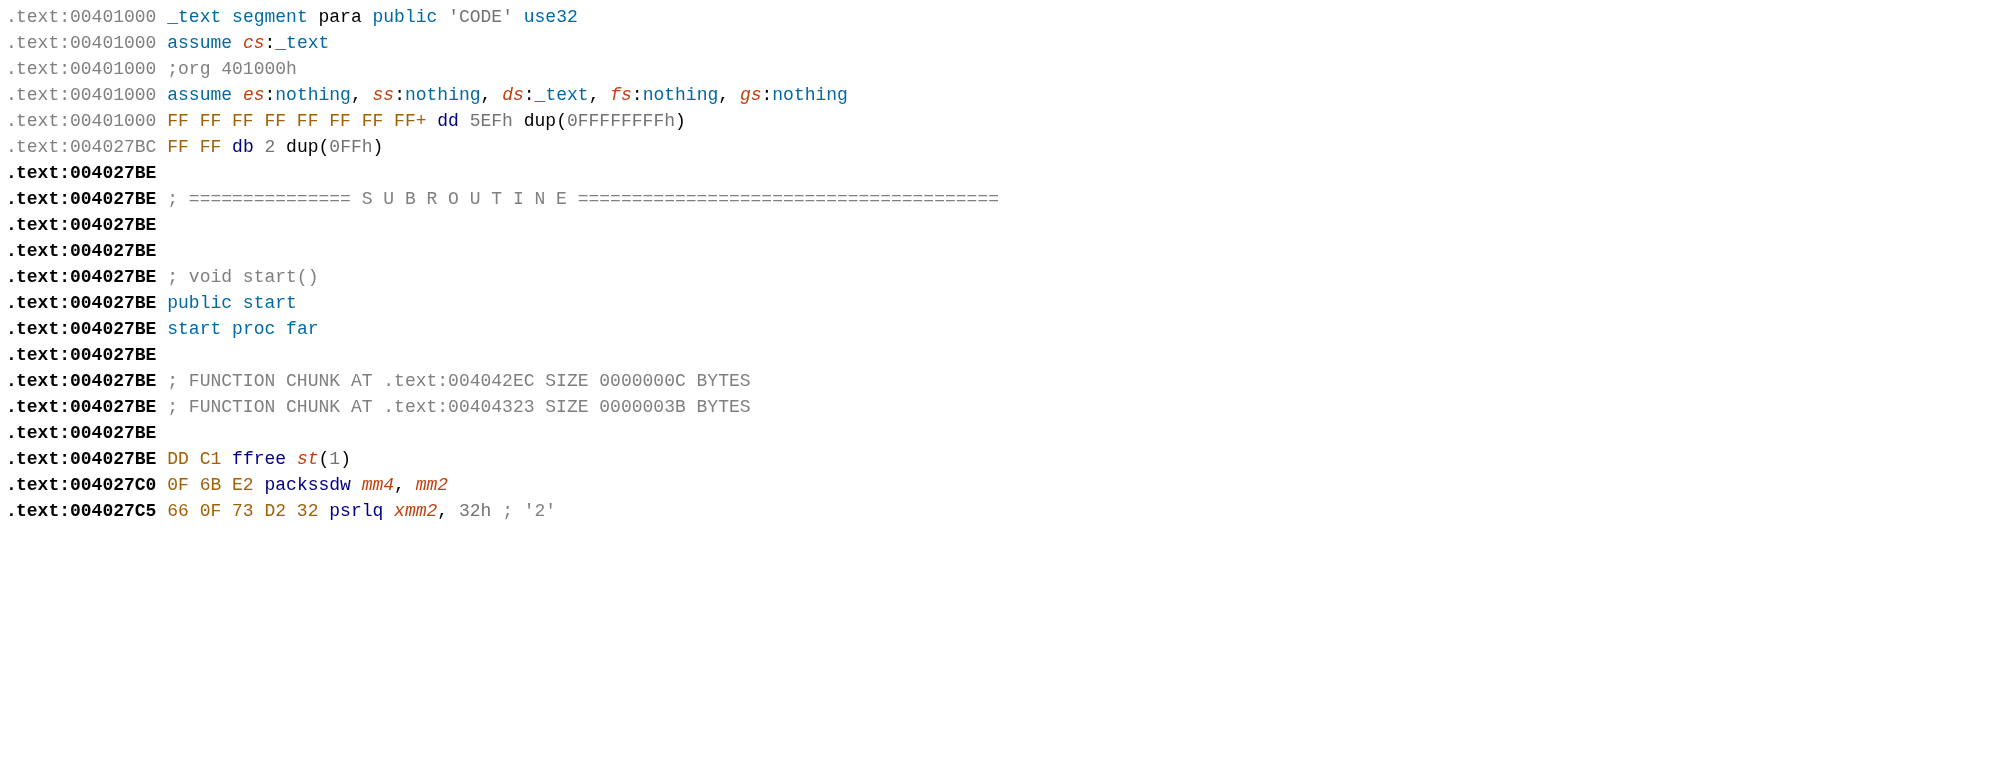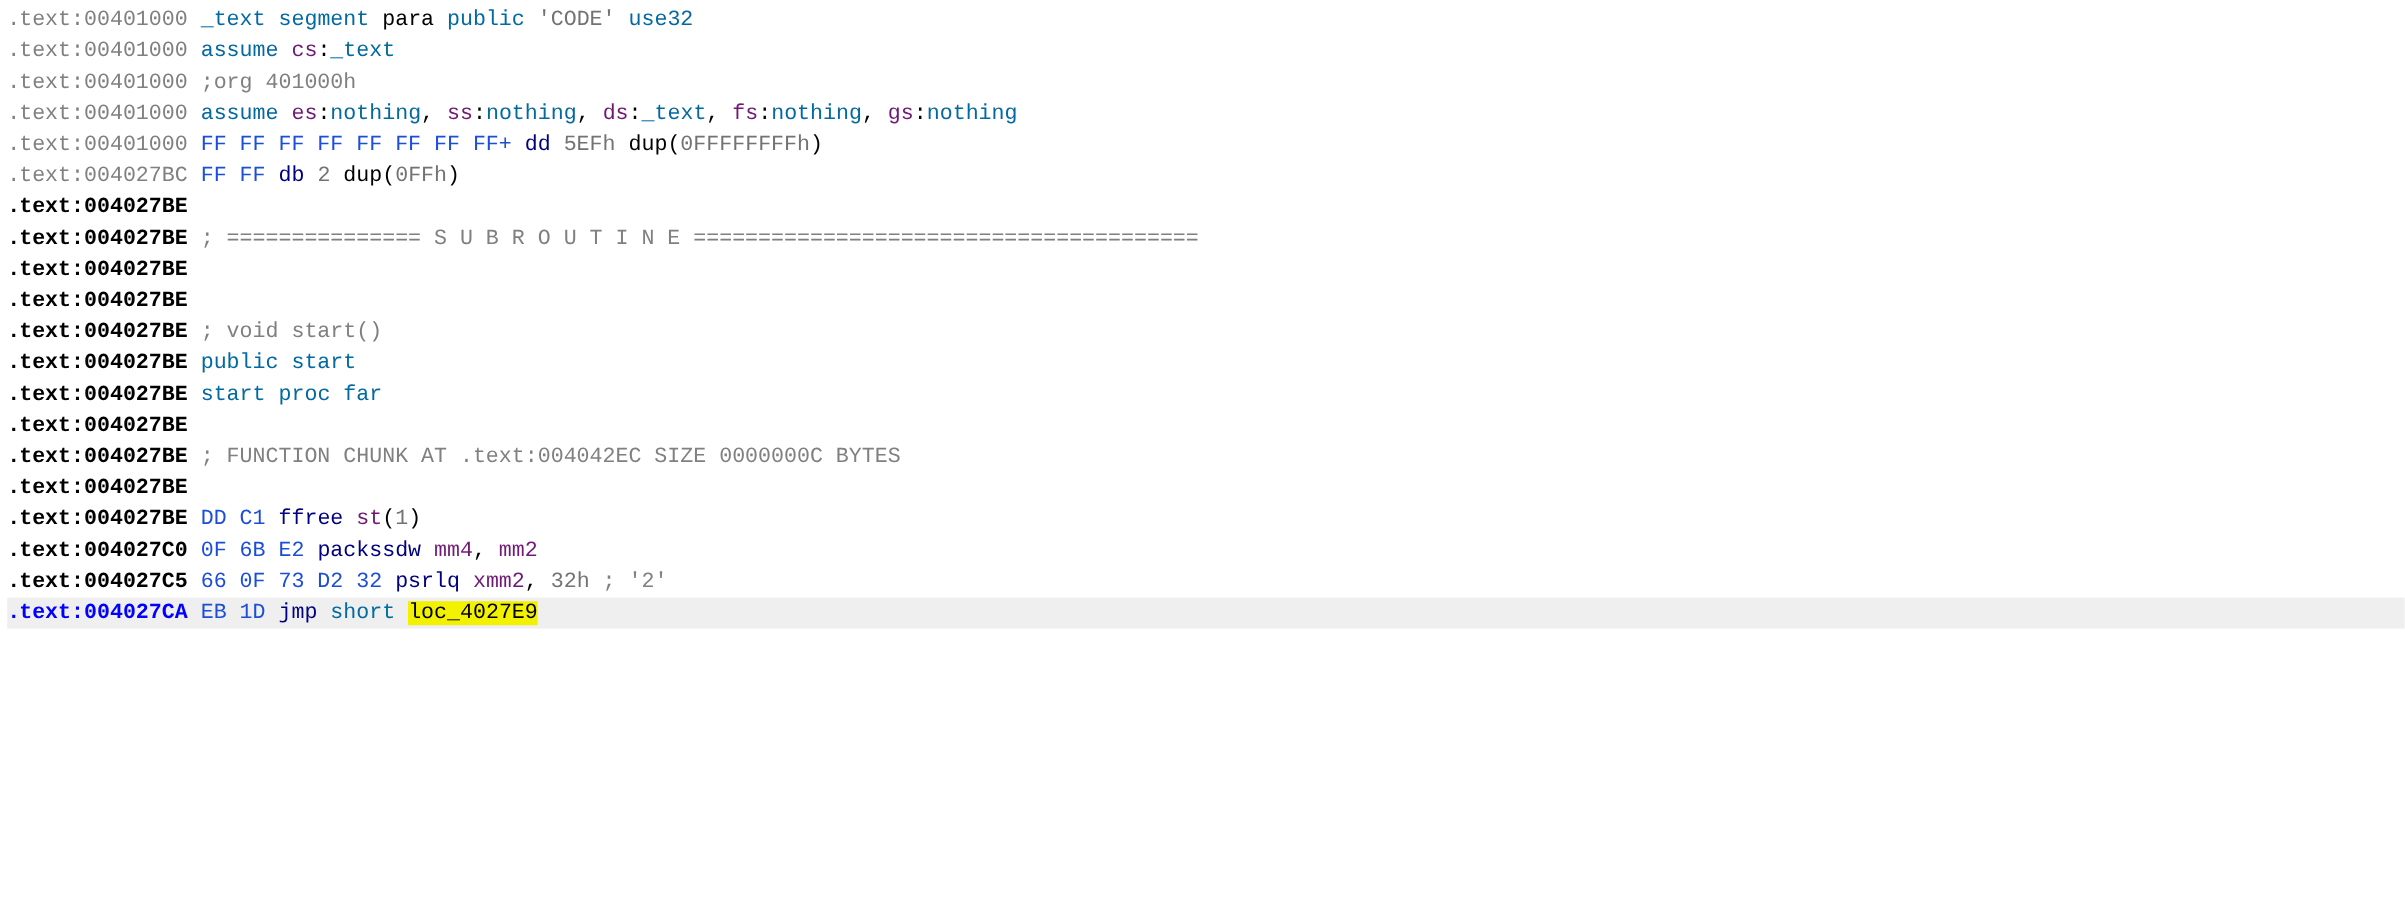"cs" .teal { color: #701a75 -> #c2410c; font-style: none -> italic }
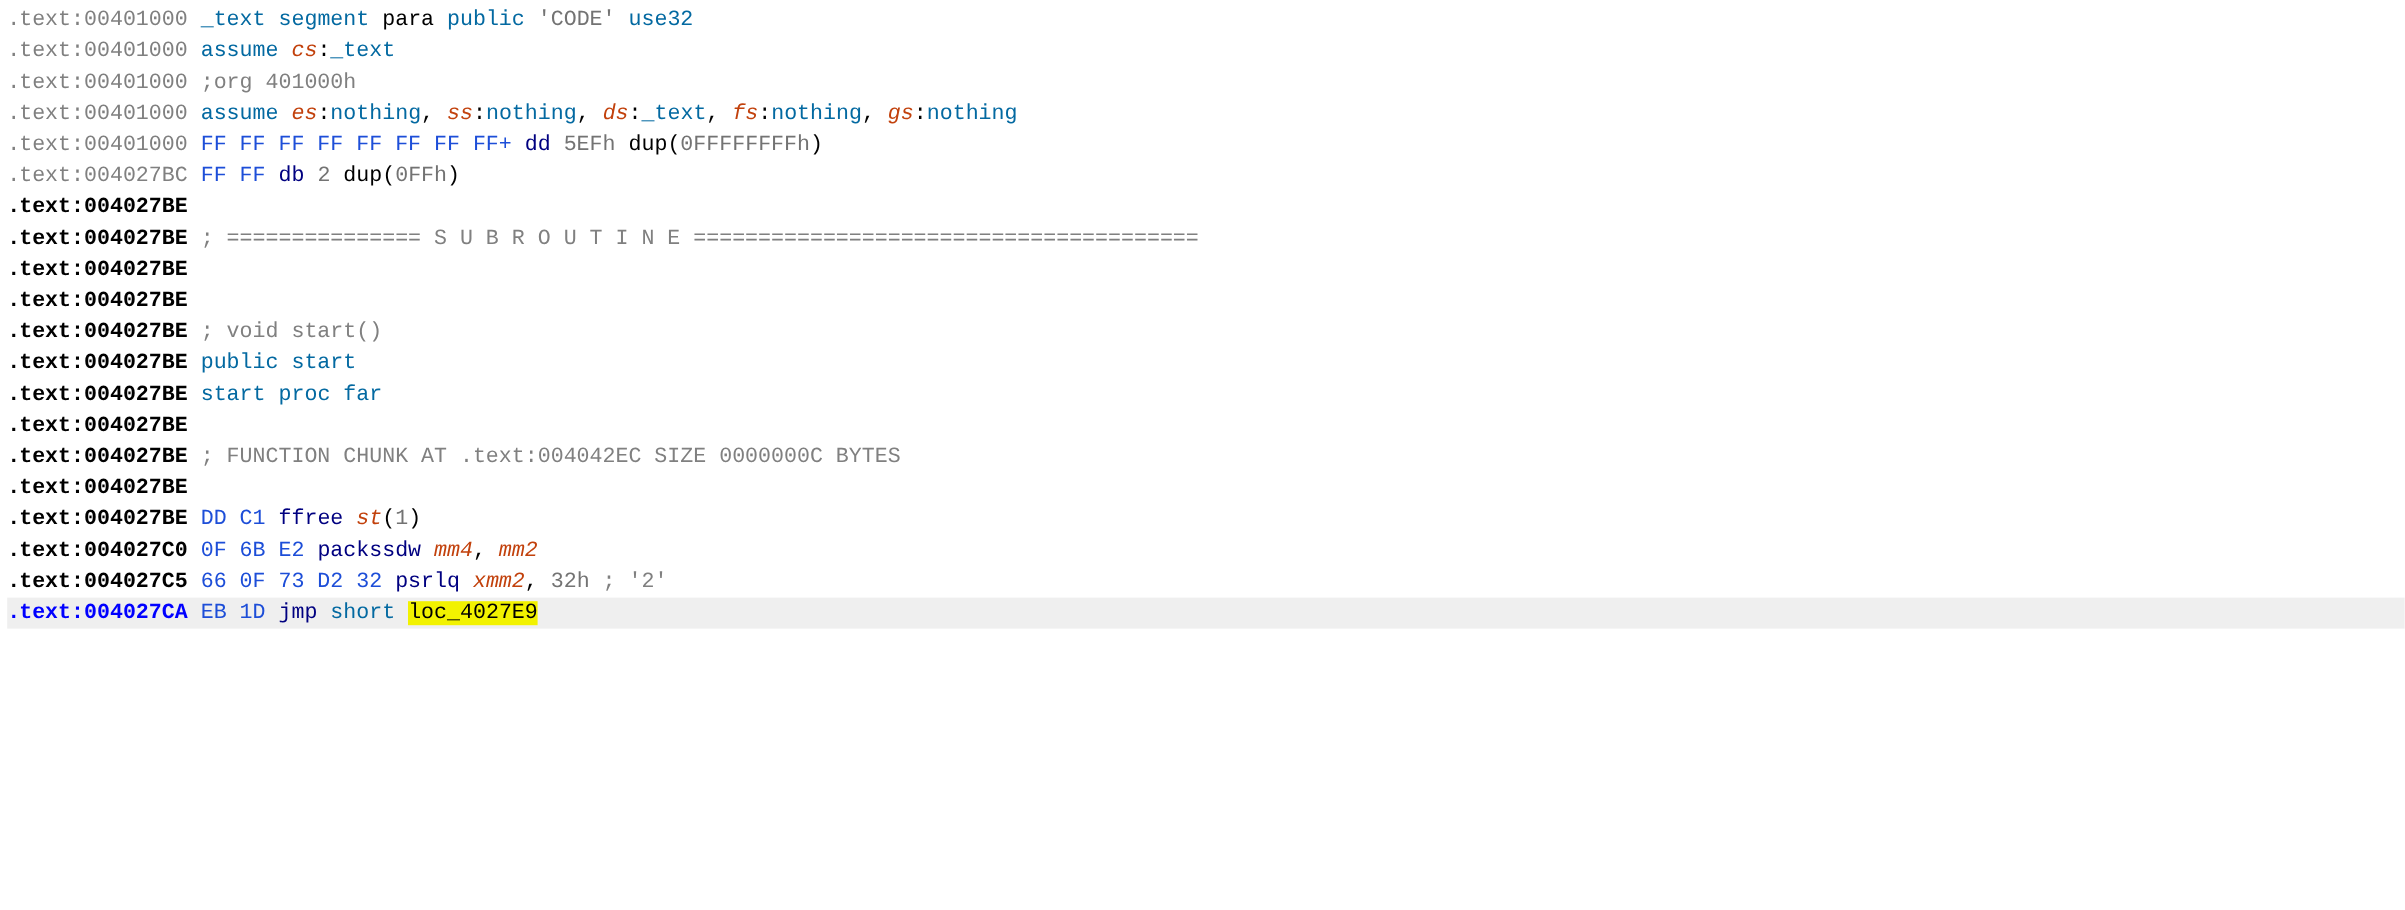"FF FF FF FF FF" .bytes { color: #1d4ed8 -> #a16207 }
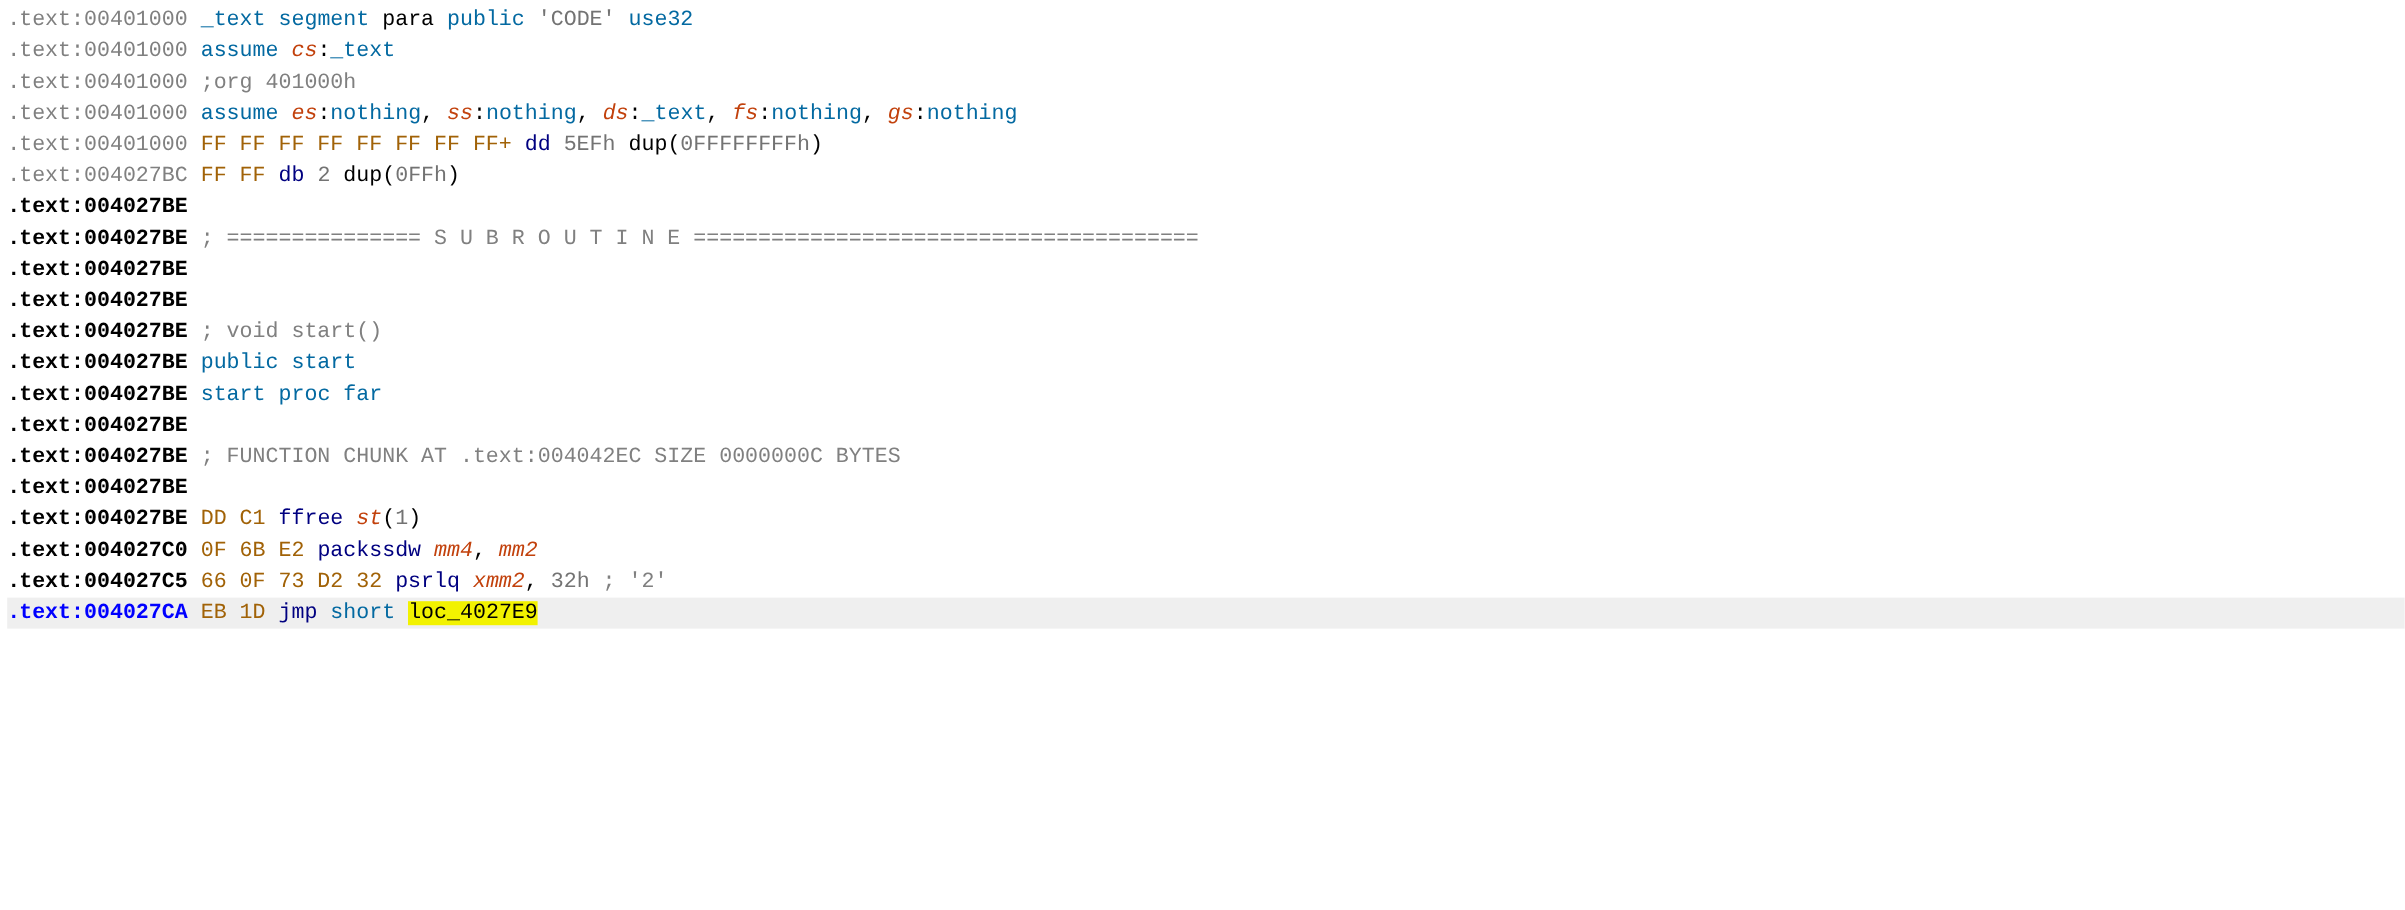".text:004027BE ; FUNCTION CHUNK AT .text:00404323 SIZE" div.row { html: none -> <div><span>.</span><span>text:004027BE</span> <span></span> <span>; FUNCTION CHUNK AT .text:00404323 SIZE 0000003B BYTES</span></div> }
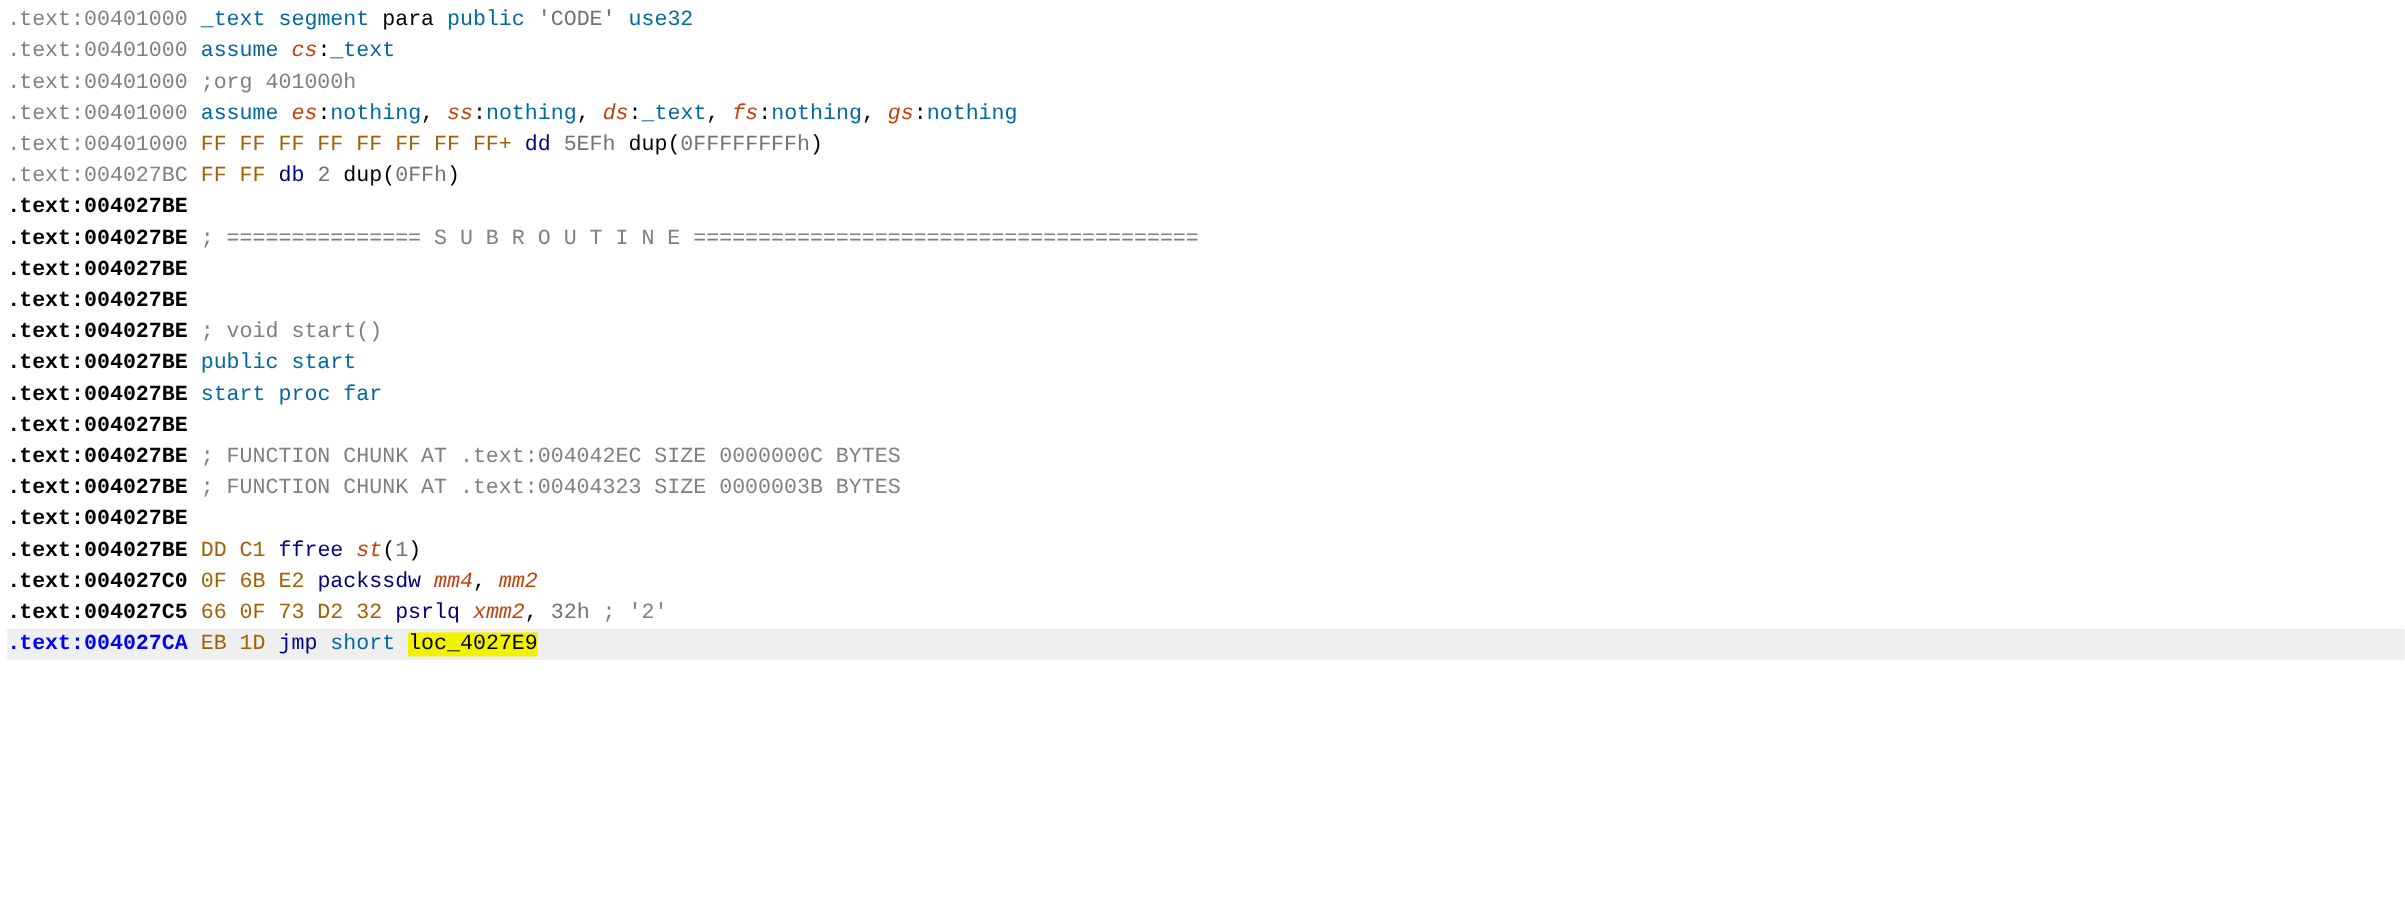".text:004027CA EB 1D jmp short" div.row { html: <div><span>.</span><span>text:004027CA</span> <span>EB 1D</span> <span>jmp </span><span>short</span><span> </span><span>loc_4027E9</span></div> -> none }
